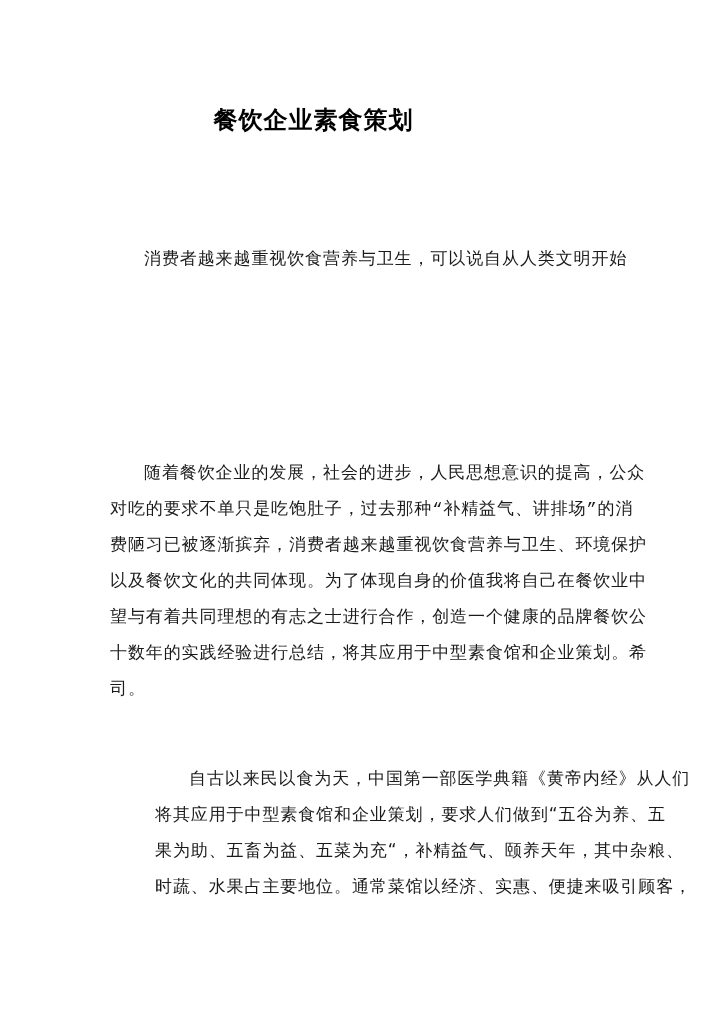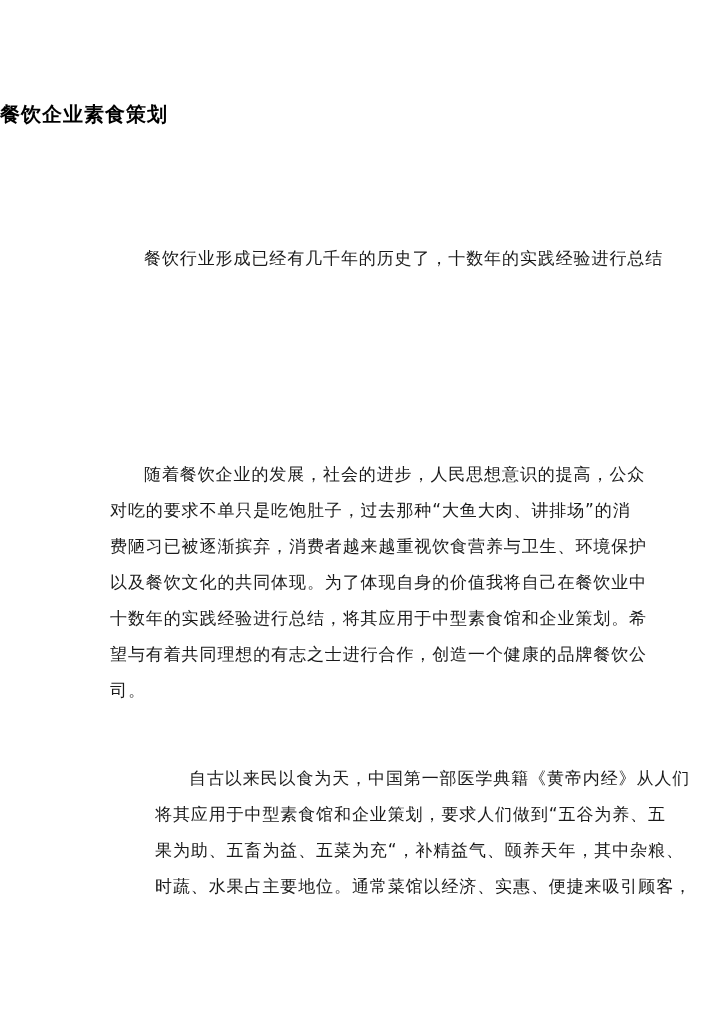"餐饮企业素食策划" .title { font-size: 20px -> 24px; text-align: left -> center }
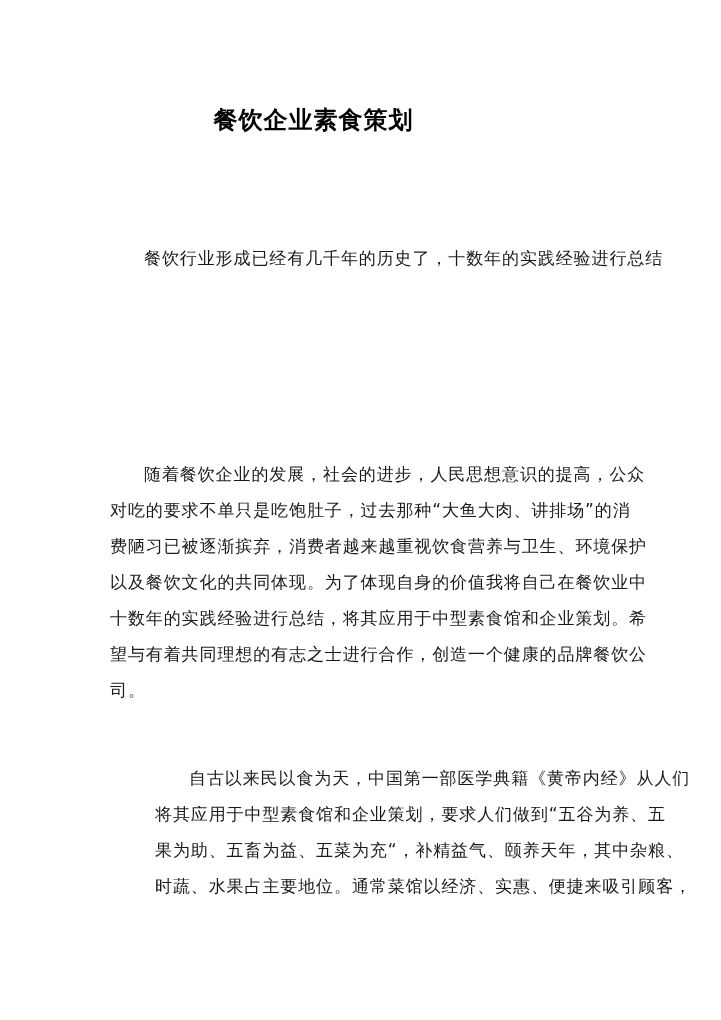"餐饮行业形成已经有几千年的历史了，十数年的实践经验进行总结" span.line { text: 餐饮行业形成已经有几千年的历史了，十数年的实践经验进行总结 -> 消费者越来越重视饮食营养与卫生，可以说自从人类文明开始 }
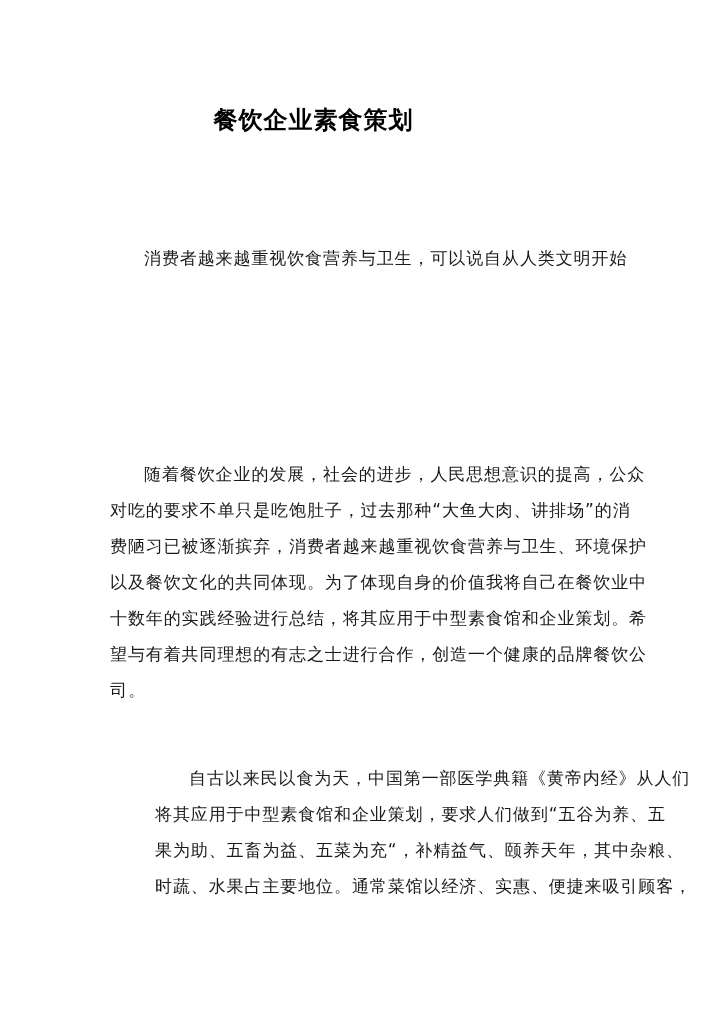"随着餐饮企业的发展，社会的进步，人民思想意识的提高，公众" div.para { font-family: none -> Liberation Mono, monospace }
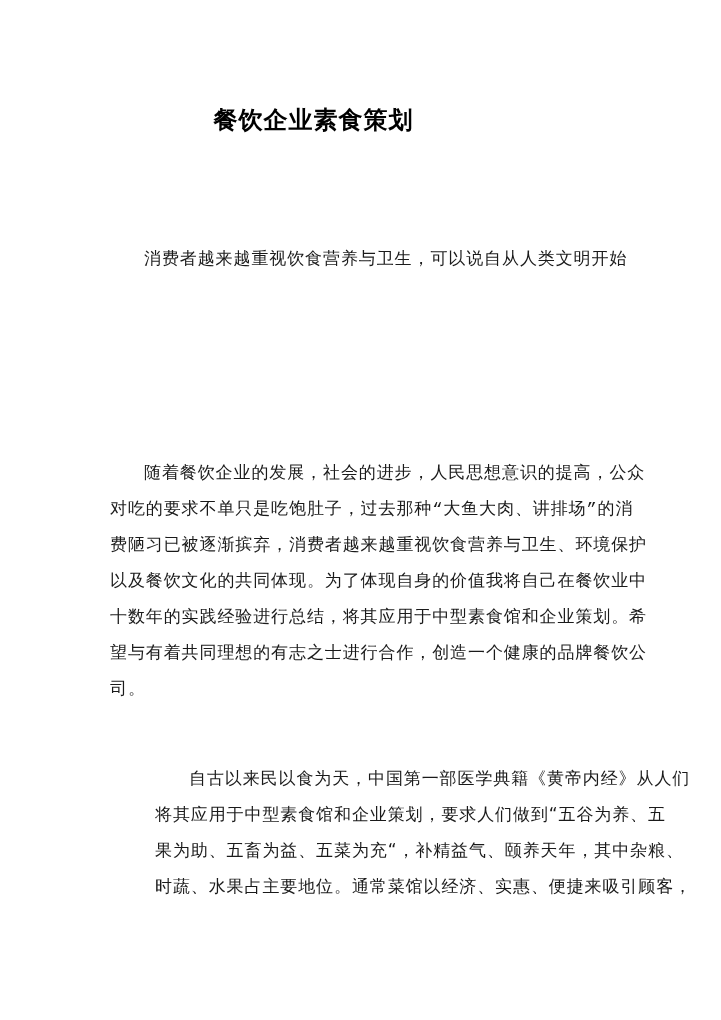"对吃的要求不单只是吃饱肚子，过去那种“大鱼大肉、讲排场”的消" span.line { text: 大鱼大肉 -> 补精益气 }
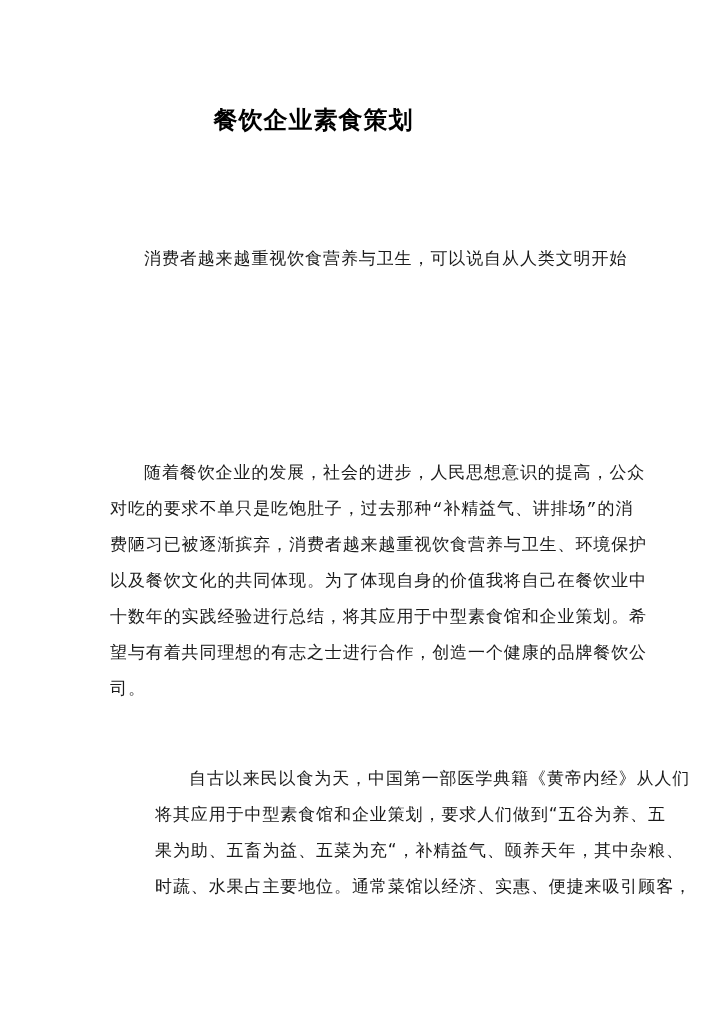"十数年的实践经验进行总结，将其应用于中型素食馆和企业策划。希" span.line { order: before "望与有着共同理想的有志之士进行合作，创造一个健康的品牌餐饮公" -> after "望与有着共同理想的有志之士进行合作，创造一个健康的品牌餐饮公" }
